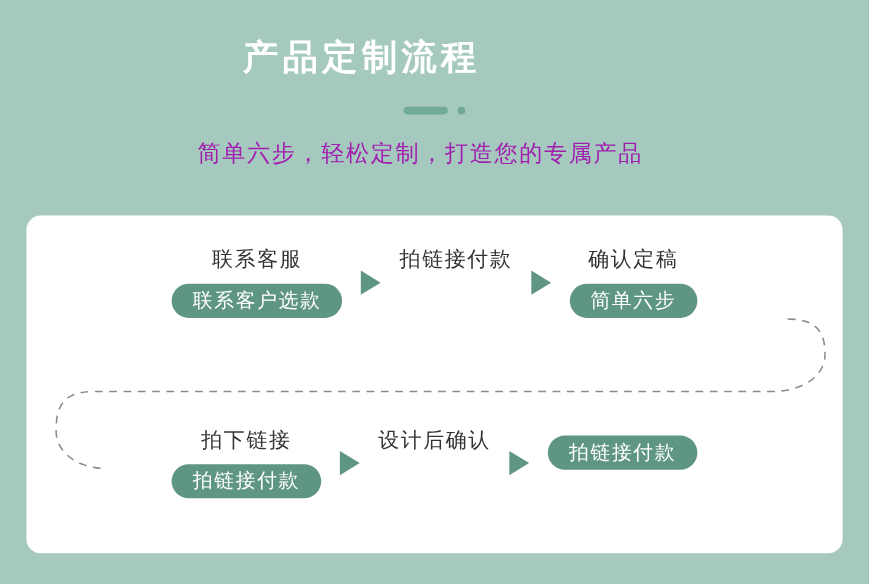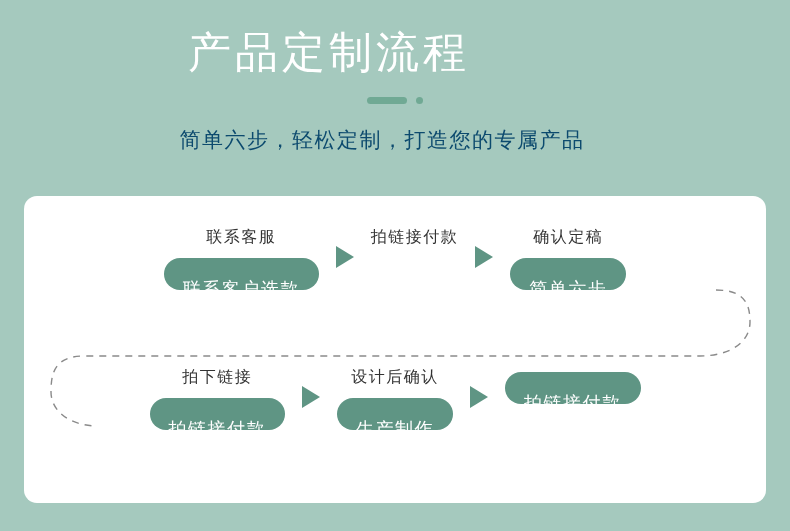"产品定制流程" .page-title { font-size: 43px -> 32px; font-weight: 400 -> 700 }
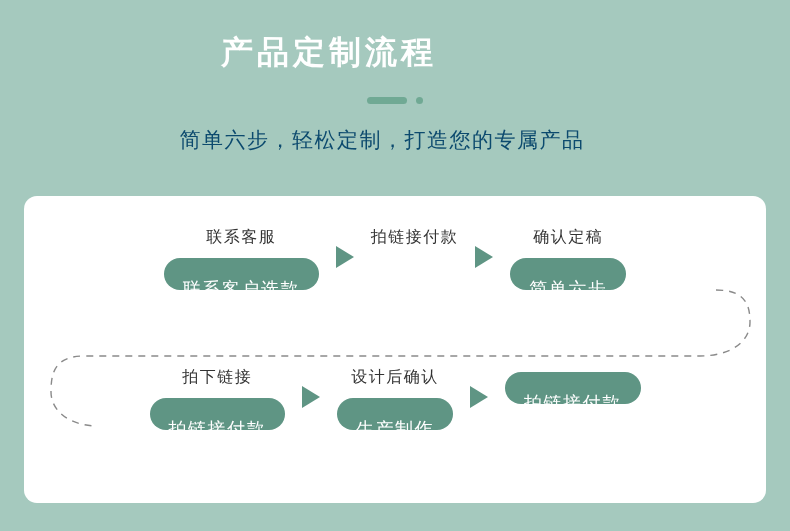"简单六步，轻松定制，打造您的专属产品" .page-subtitle { color: #0c4a6e -> #a21caf }
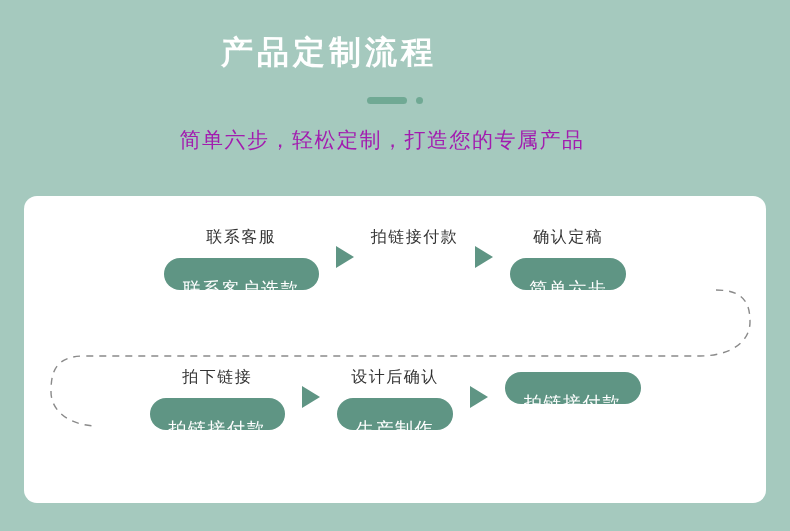"联系客服" .step-label { font-size: 16px -> 19px }
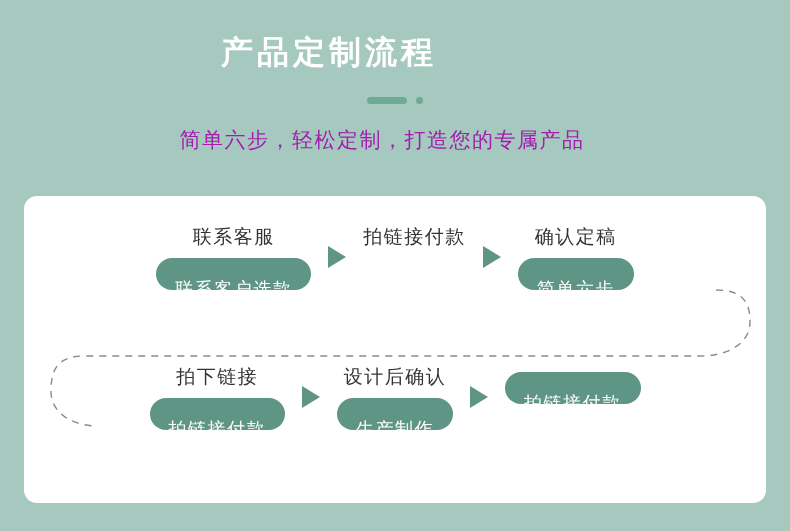"联系客户选款" .step-pill { padding: 16px 19px -> 0 19px }
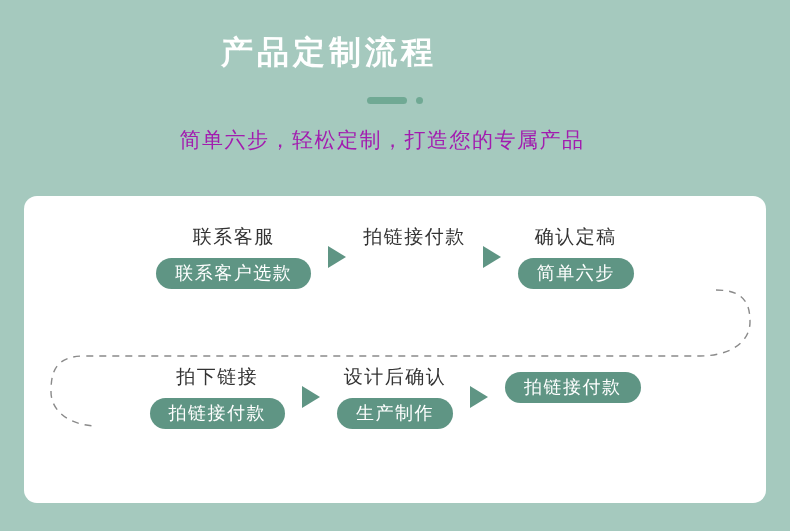"拍下链接" .flow-row.row-2 { top: 168px -> 192px }
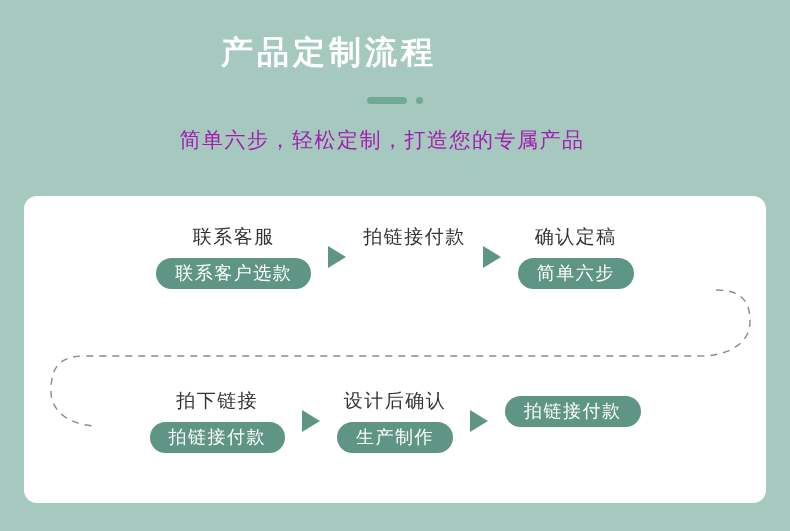"生产制作" div.step-pill { html: <div>生产制作</div> -> none }
